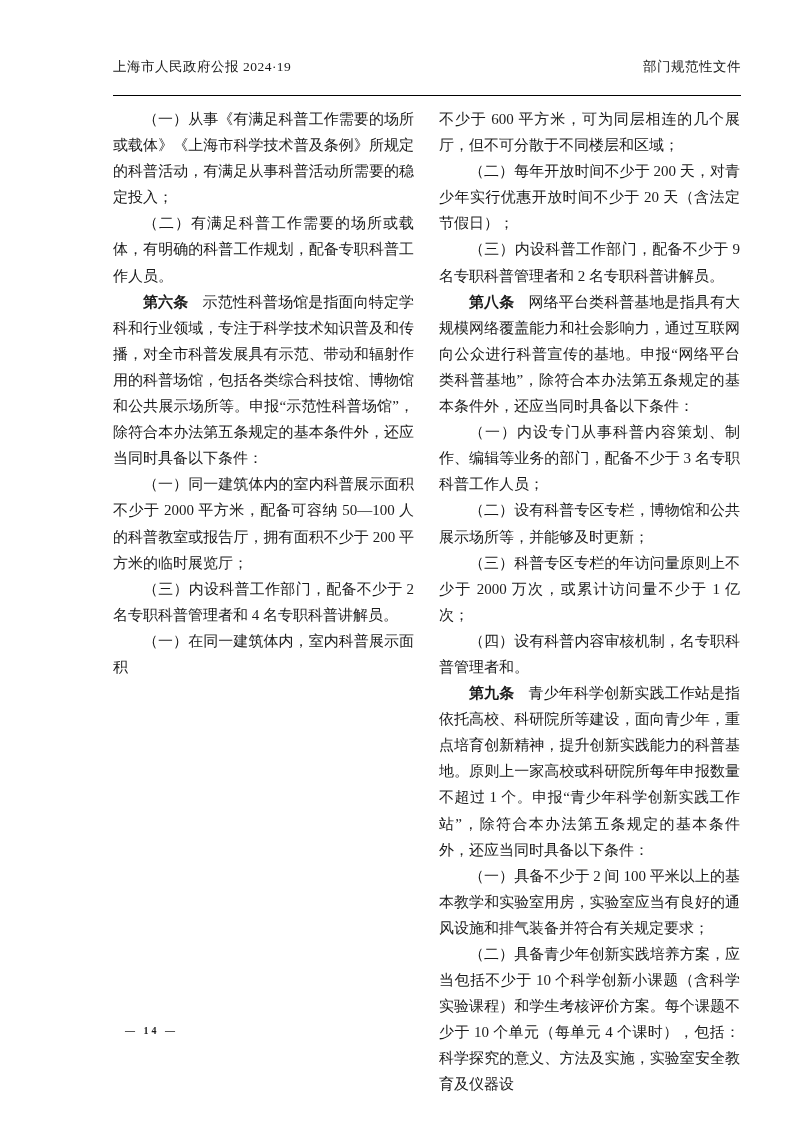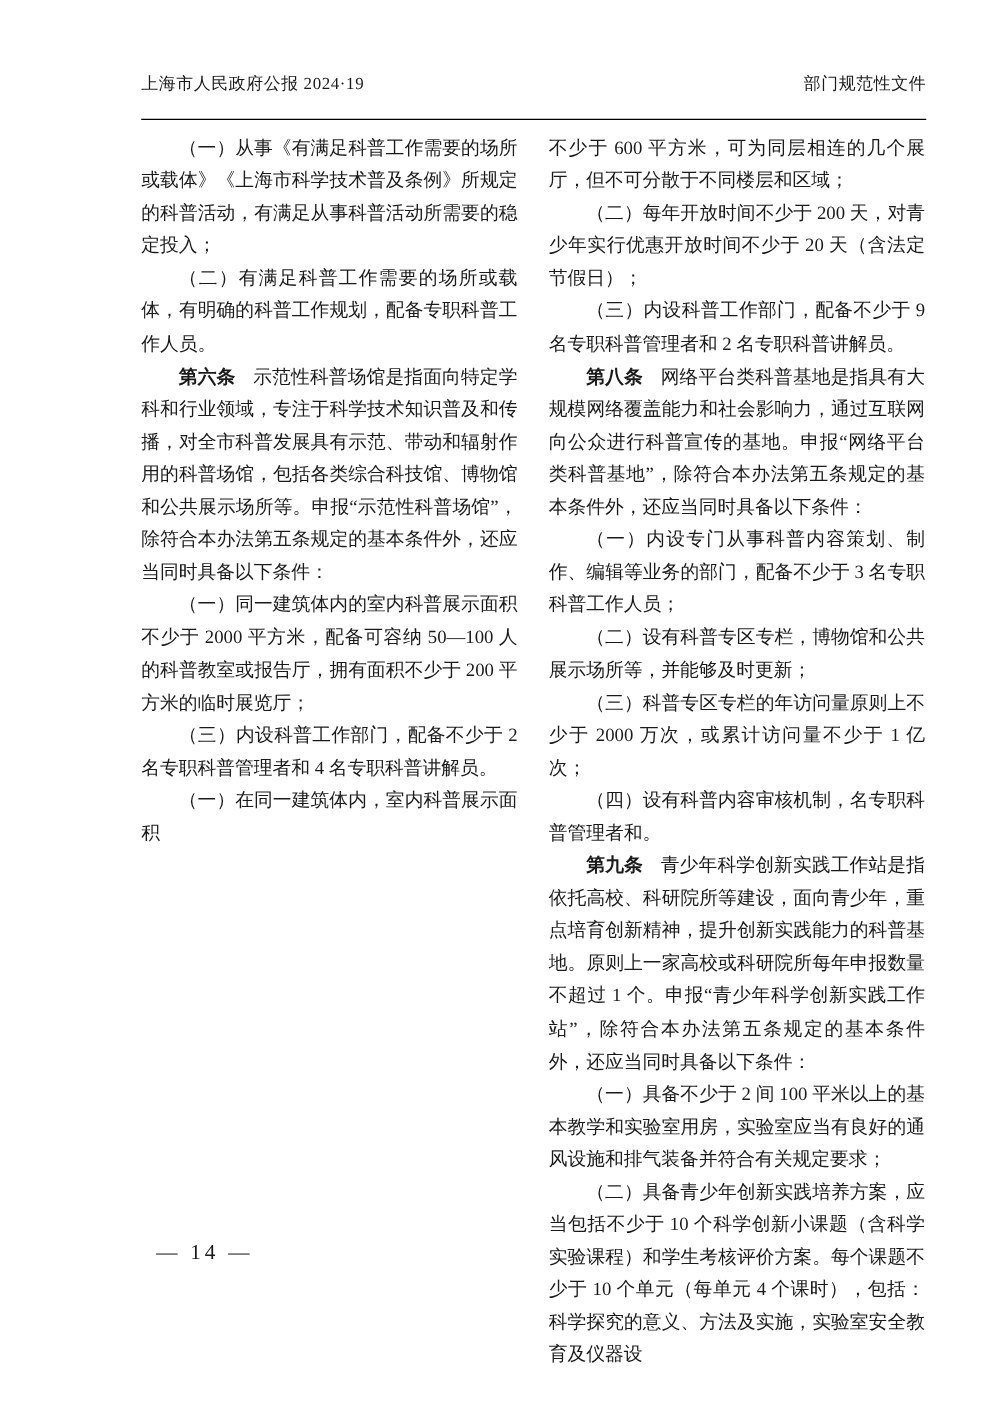"— 14 —" .footer { font-size: 17px -> 10px; font-weight: normal -> bold; top: 992px -> 1025px }
